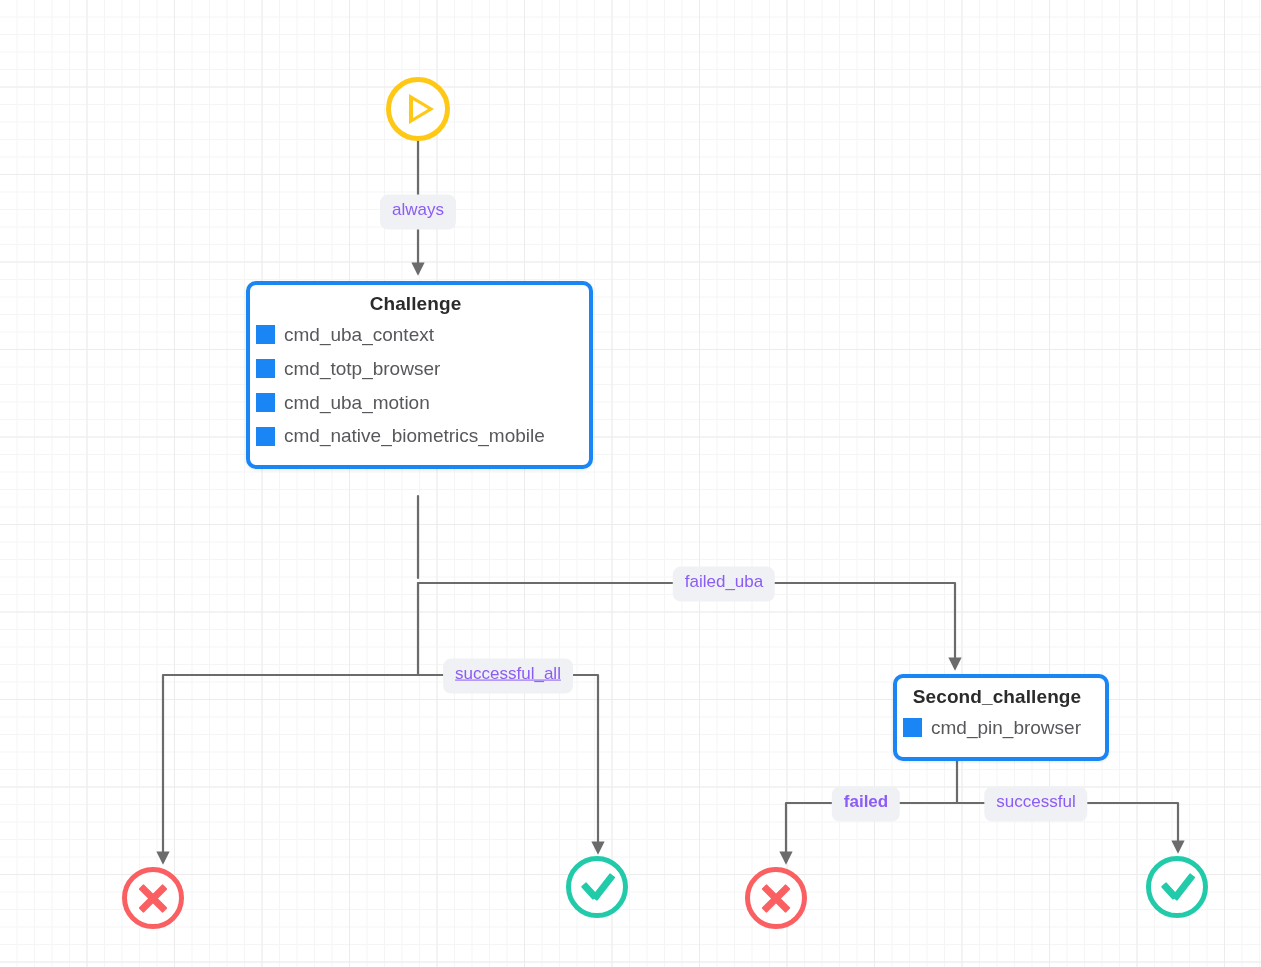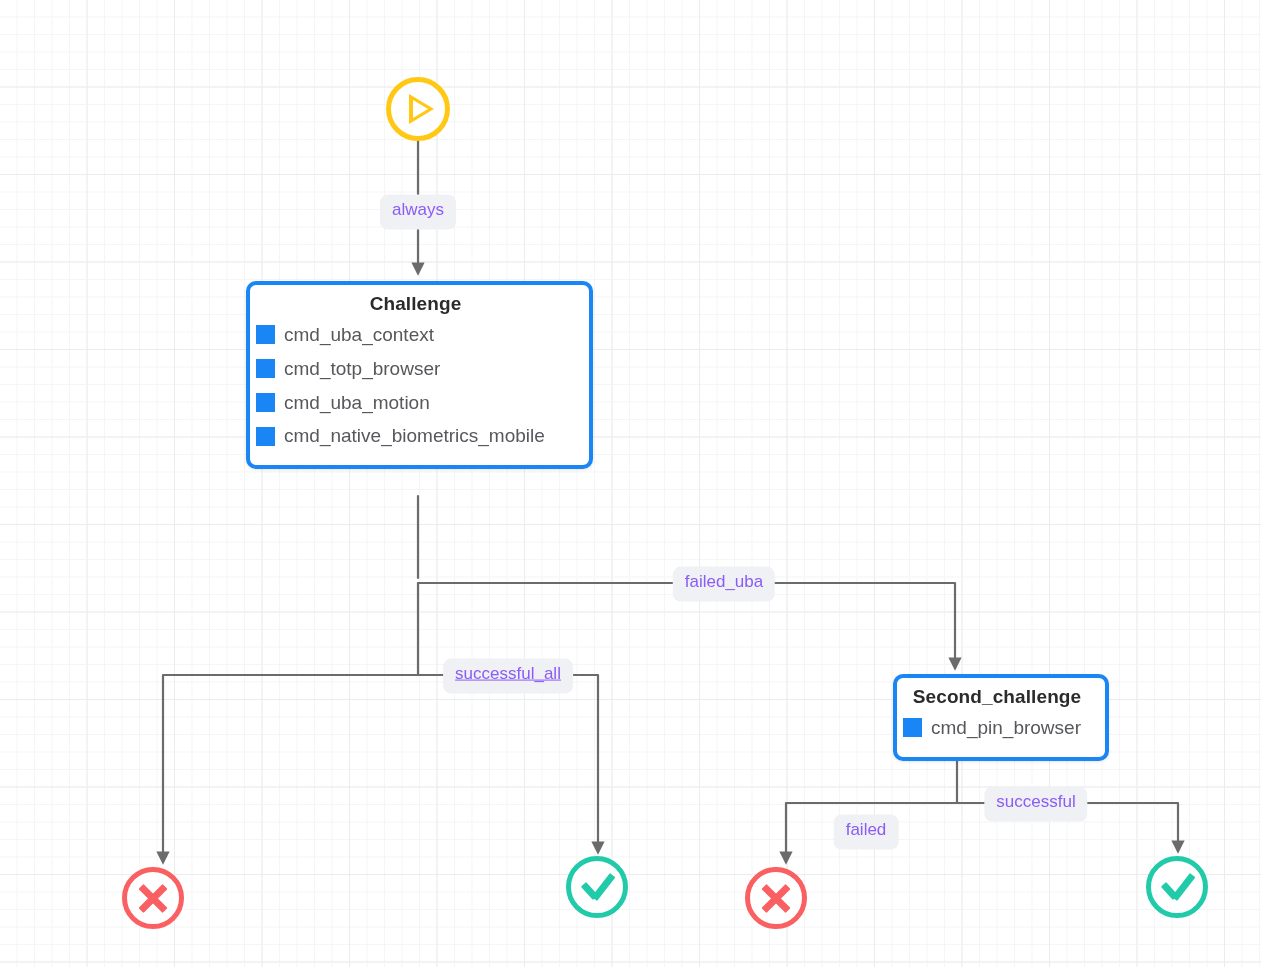"failed" div.edge-label { font-weight: none -> bold; top: 832px -> 804px }
